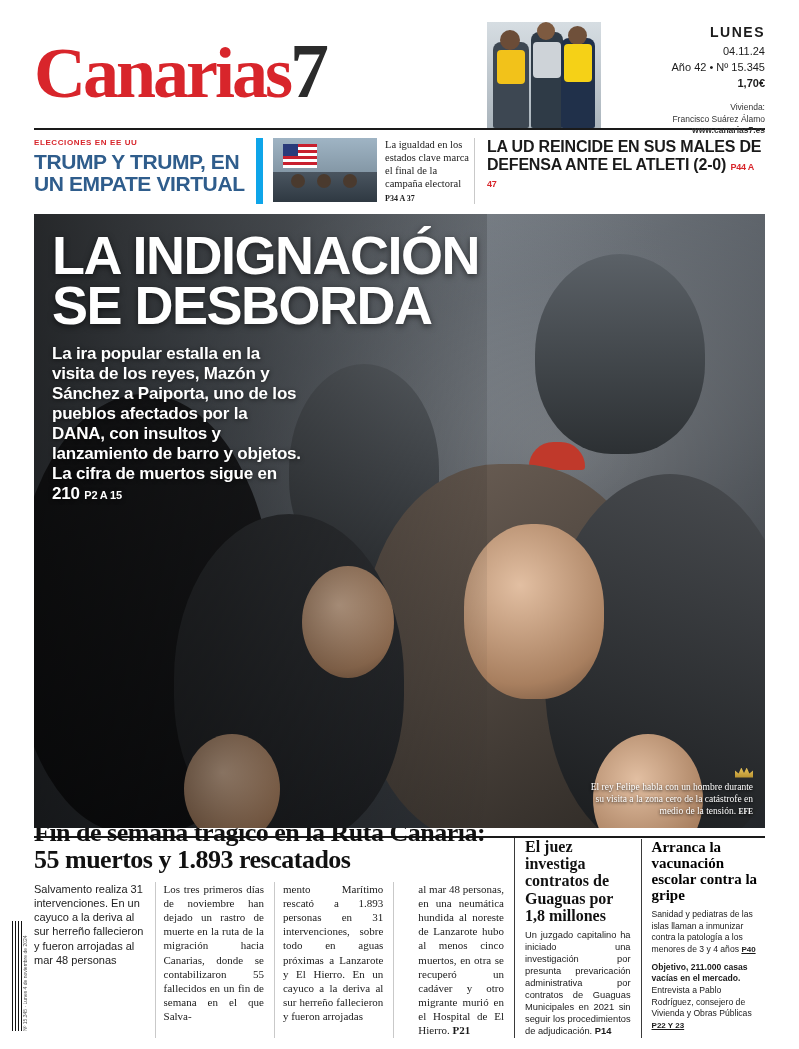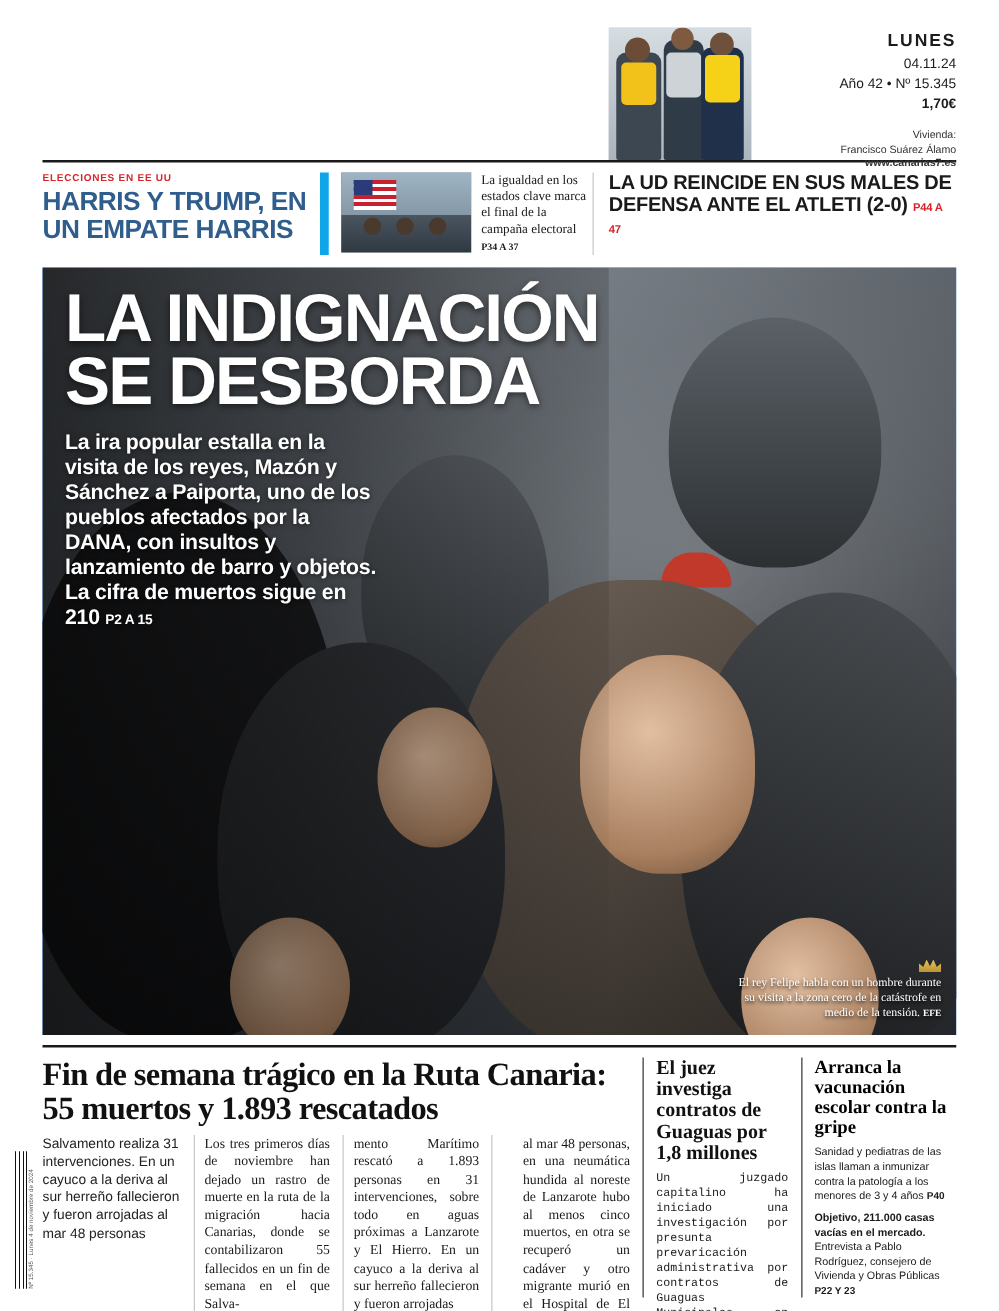"Canarias7" div.logo { html: none -> <div><span>Canarias</span><span>7</span></div> }
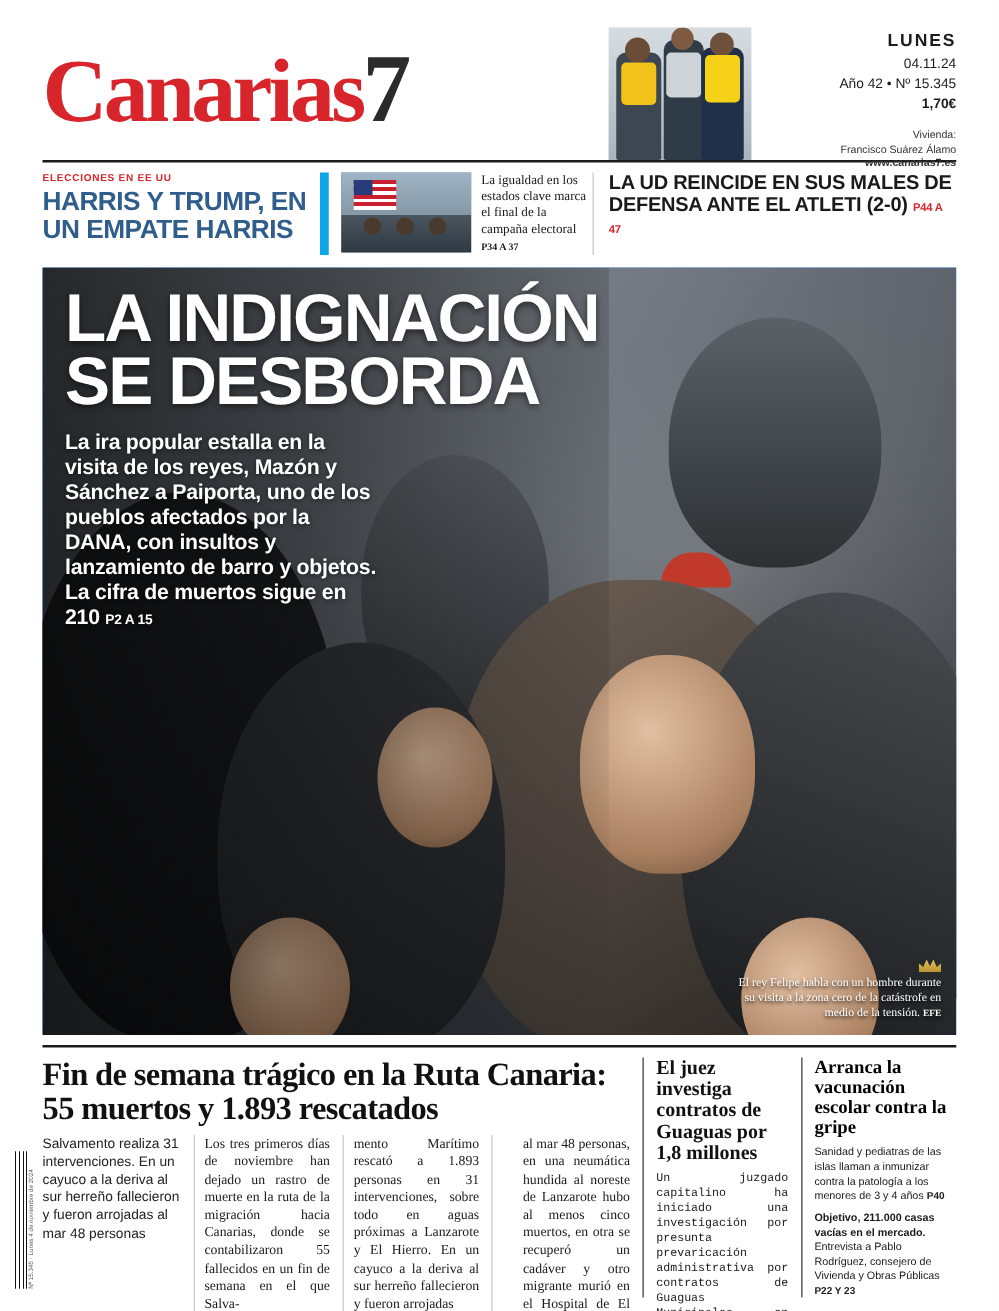"HARRIS Y TRUMP, EN UN" h2 { text: HARRIS Y TRUMP, EN UN EMPATE HARRIS -> TRUMP Y TRUMP, EN UN EMPATE VIRTUAL }
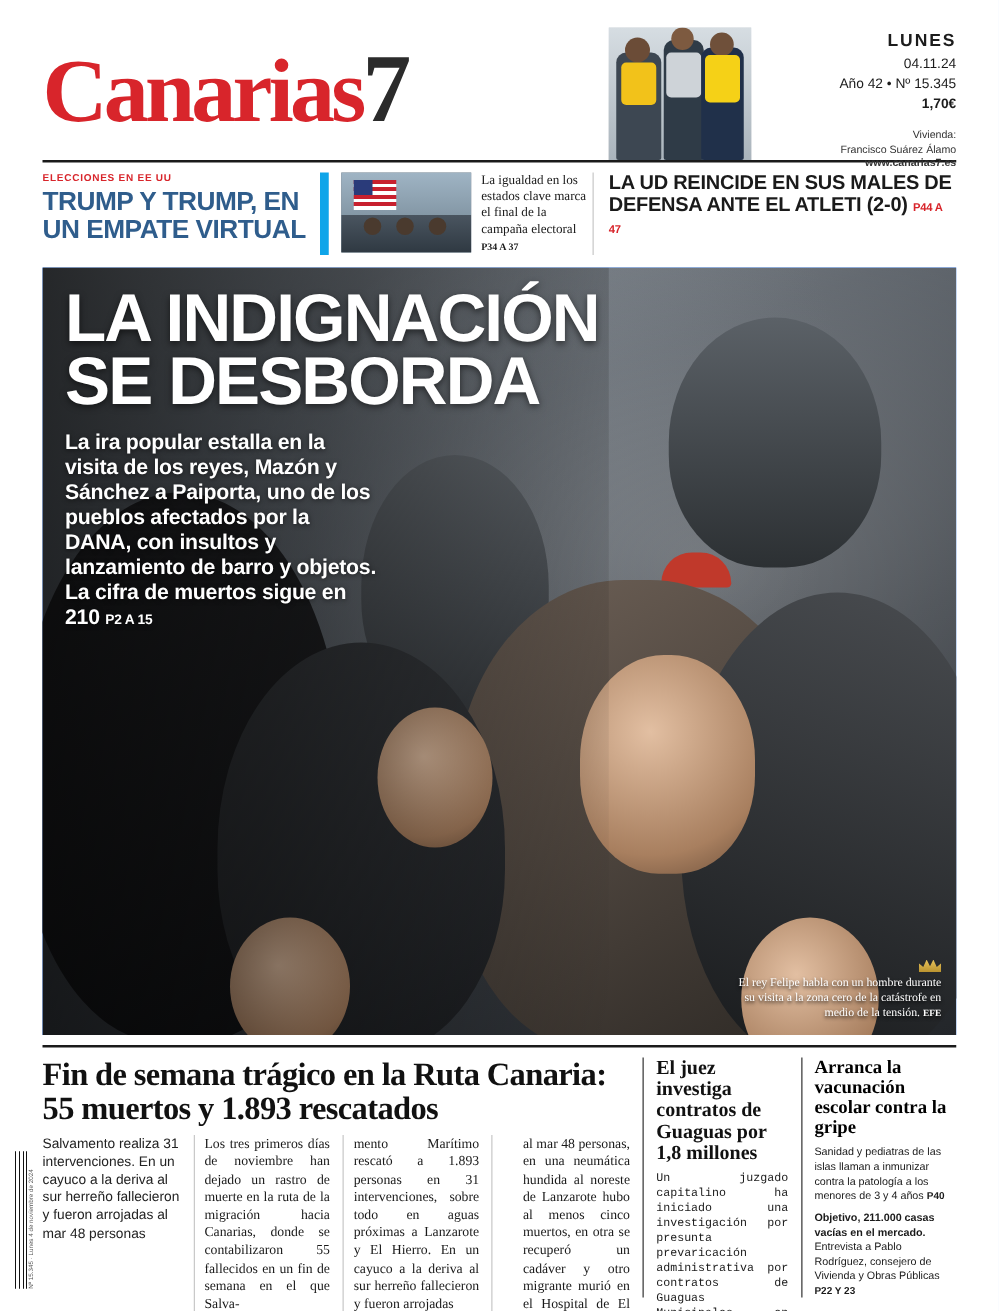"LA INDIGNACIÓN" .hero { background: #3b82f6 -> #a16207 }
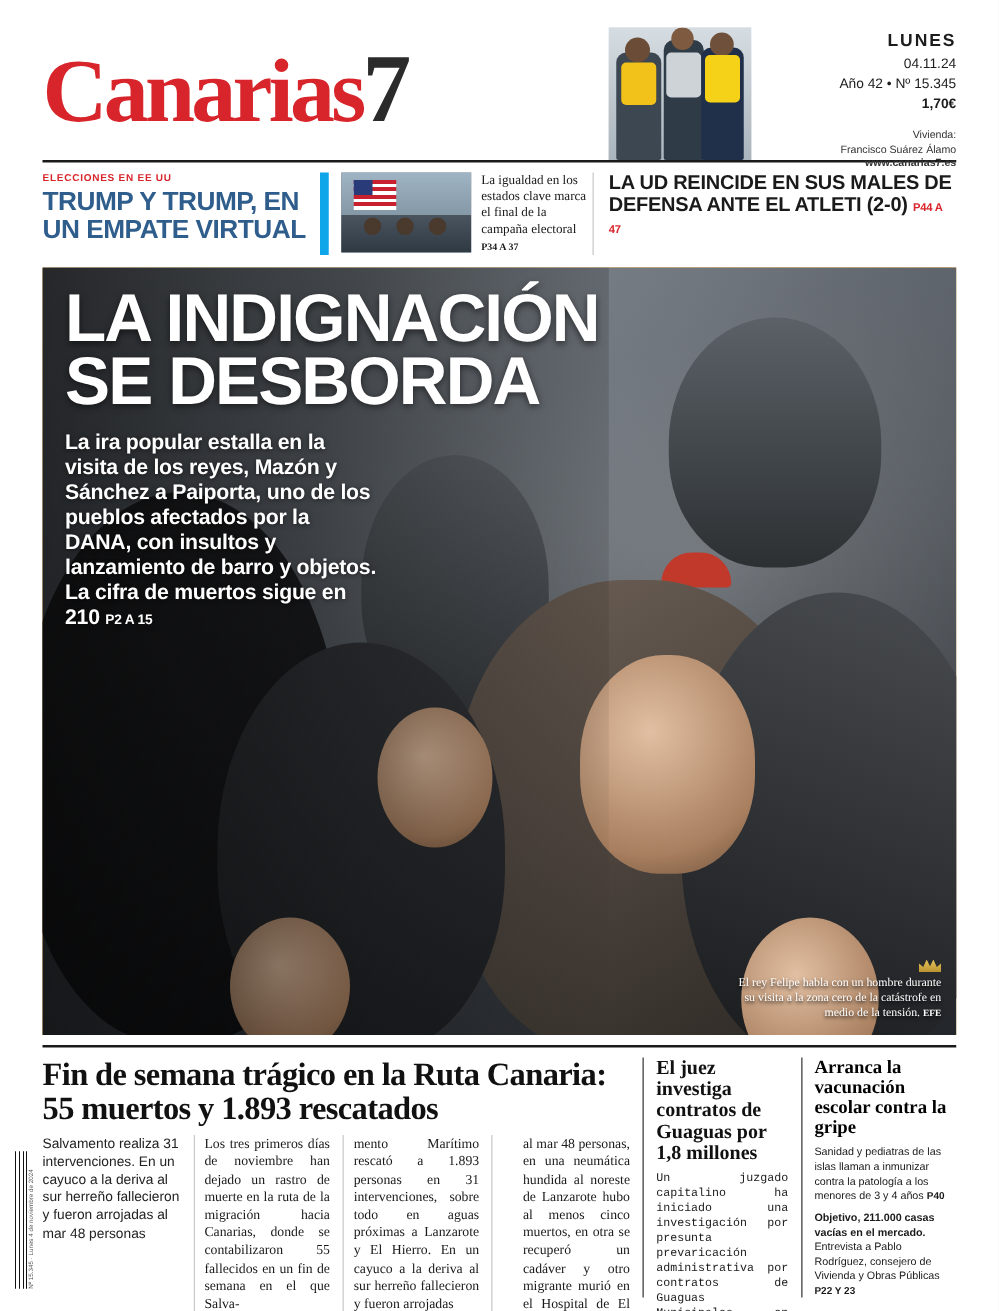"Fin de semana trágico en" .bottom { align-items: none -> flex-end }
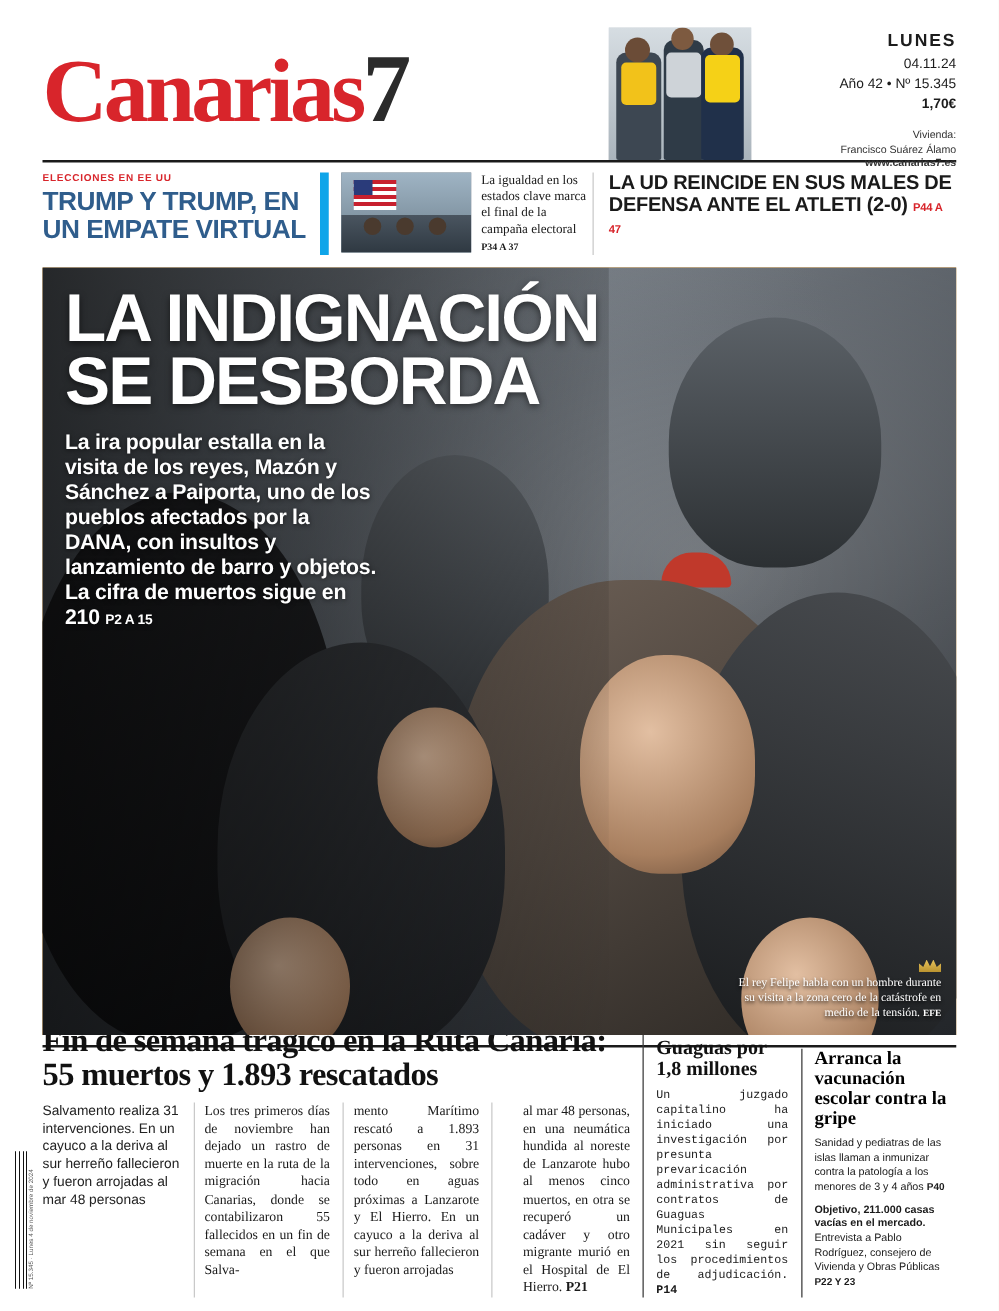"Un juzgado capitalino ha iniciado" .col-sec p { font-family: Liberation Mono, monospace -> Liberation Sans, sans-serif }
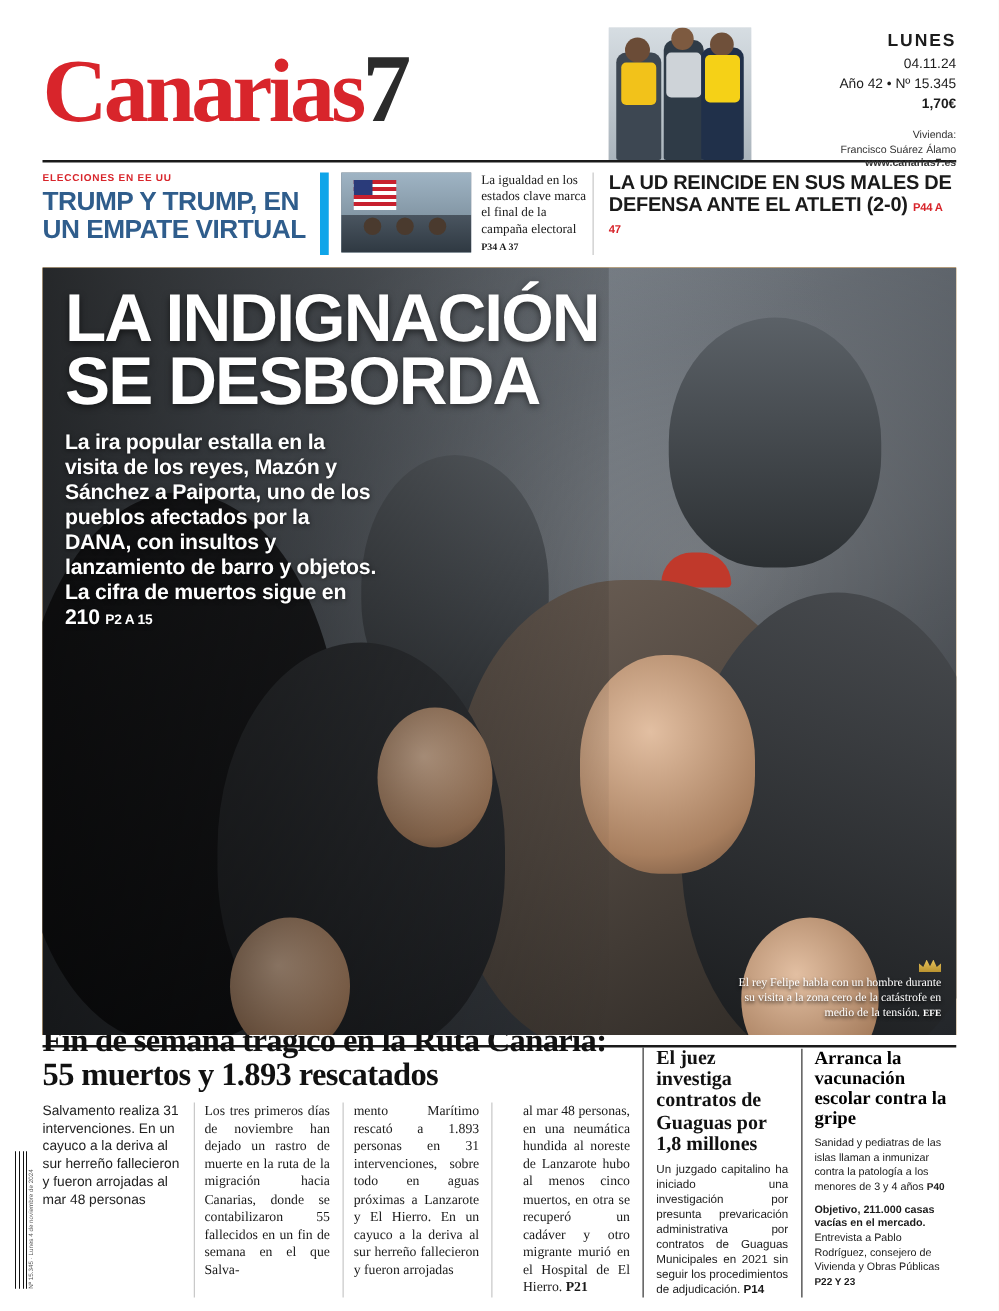"P40" .col-last .pg { text-decoration: none -> underline }
